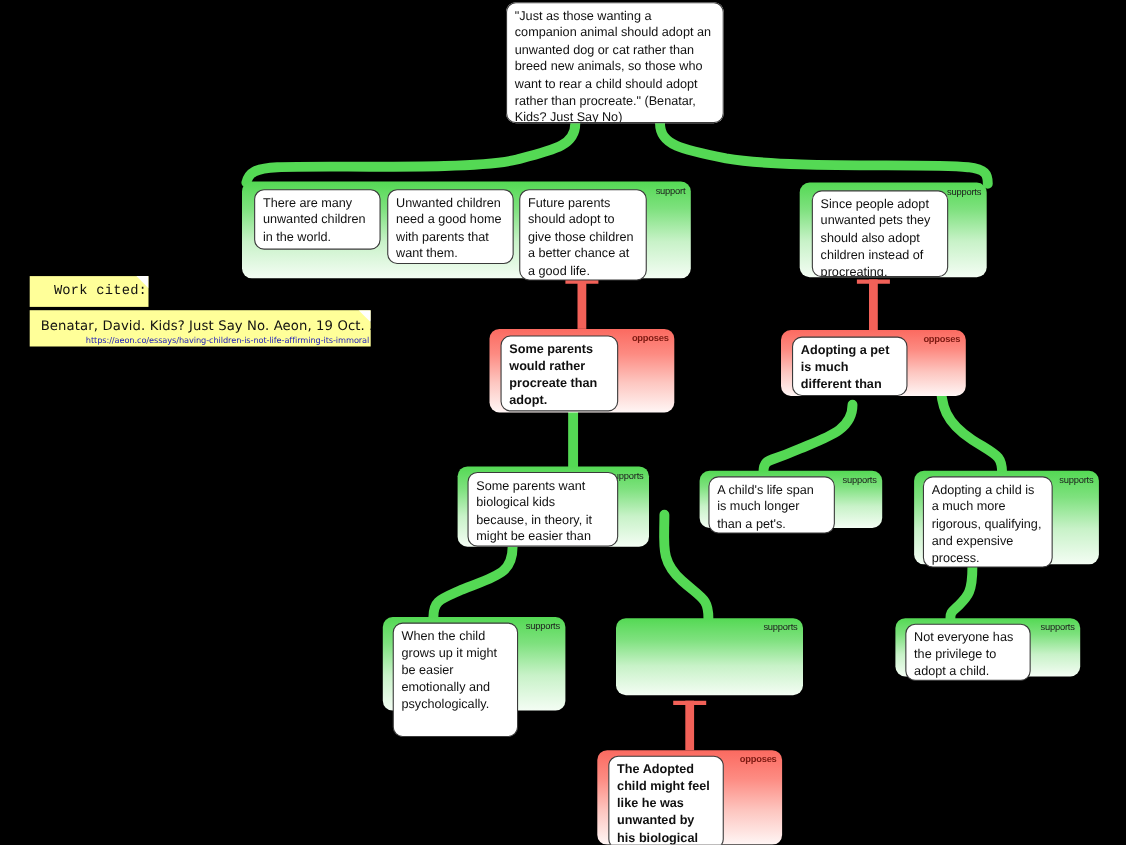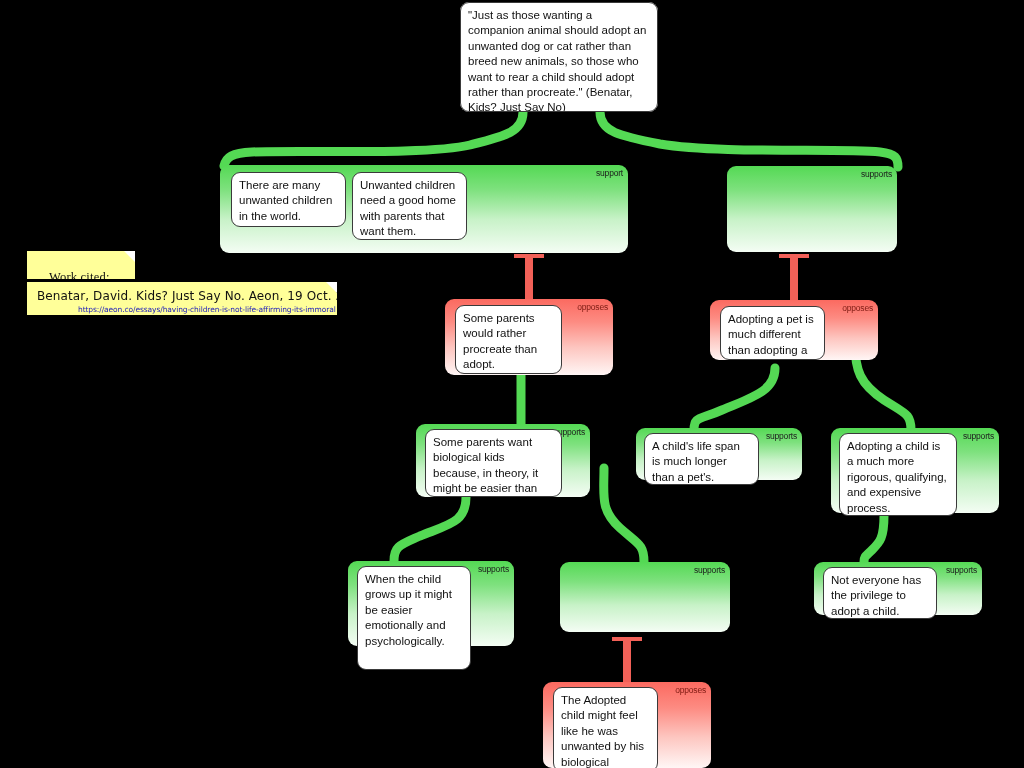"Future parents should adopt to" div.card { html: none -> <div> <span>Future parents should adopt to give those children a better chance at a good life.</span> </div> }
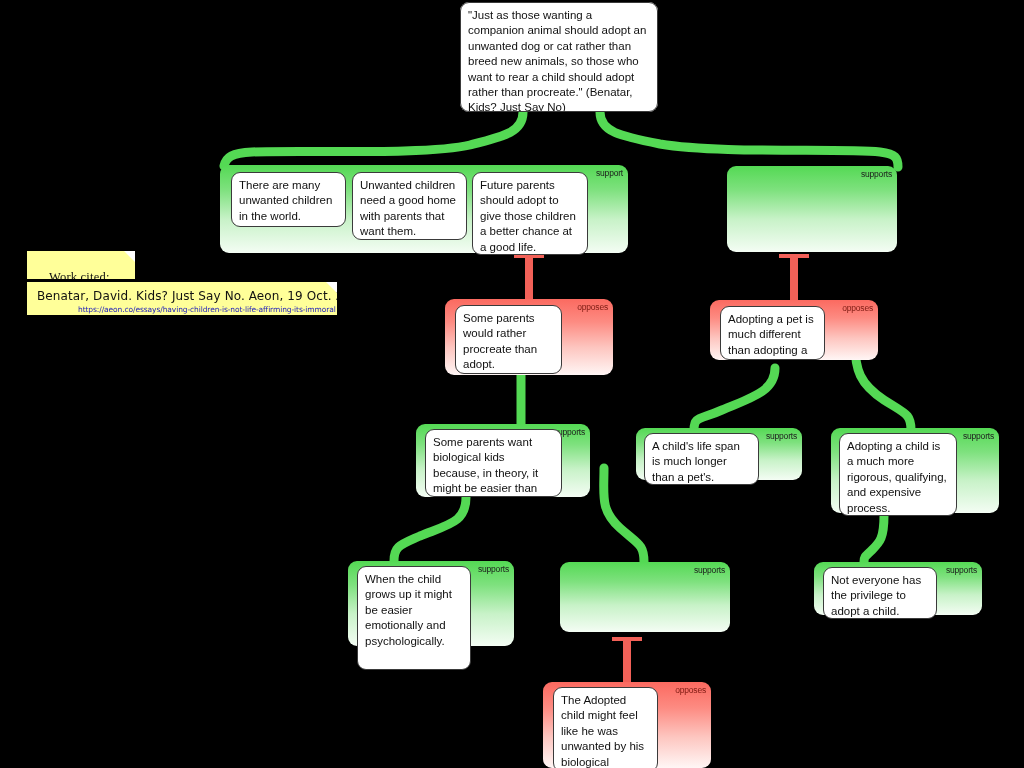"Since people adopt unwanted pets" div.card { html: none -> <div> <span>Since people adopt unwanted pets they should also adopt children instead of procreating.</span> </div> }
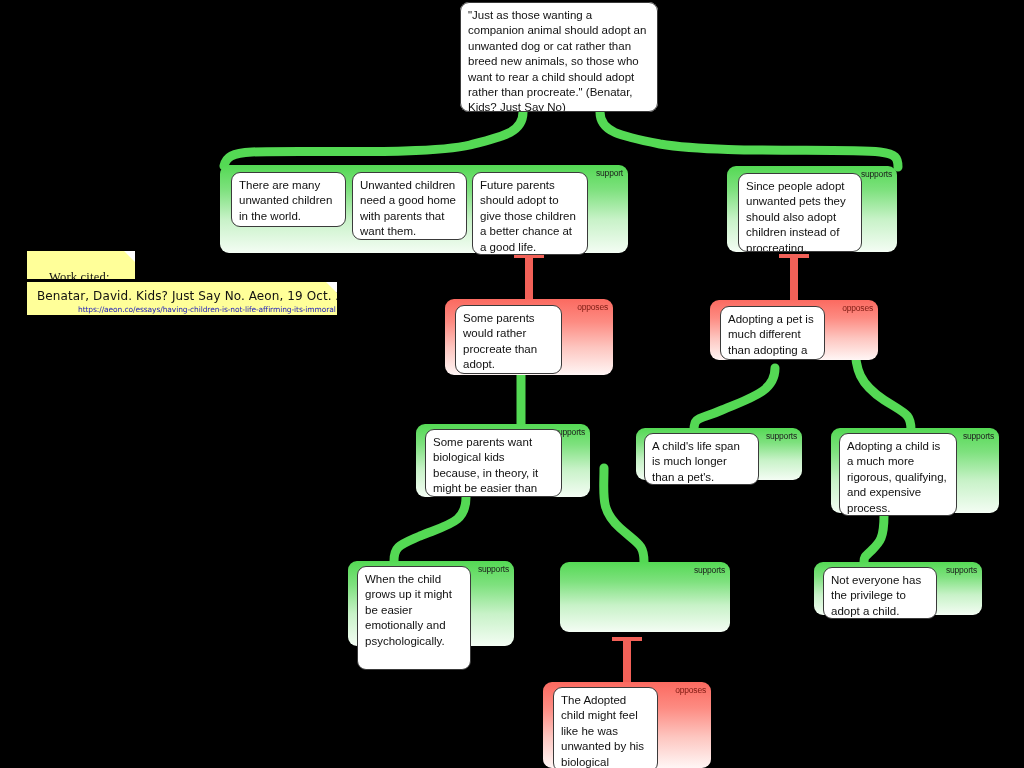"Work cited:" .sticky-title { font-family: Liberation Serif, serif -> Liberation Mono, monospace; padding: 19px 0 0 22px -> 6px 0 0 22px }
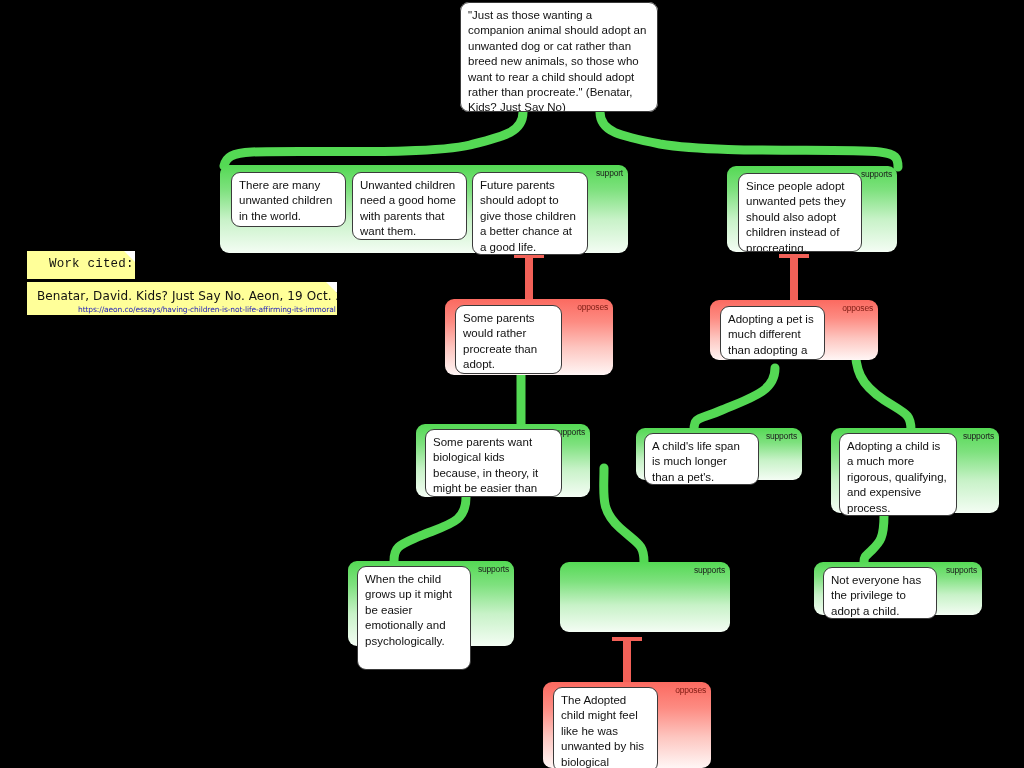"opposes" .node.oppose { font-weight: none -> bold }
